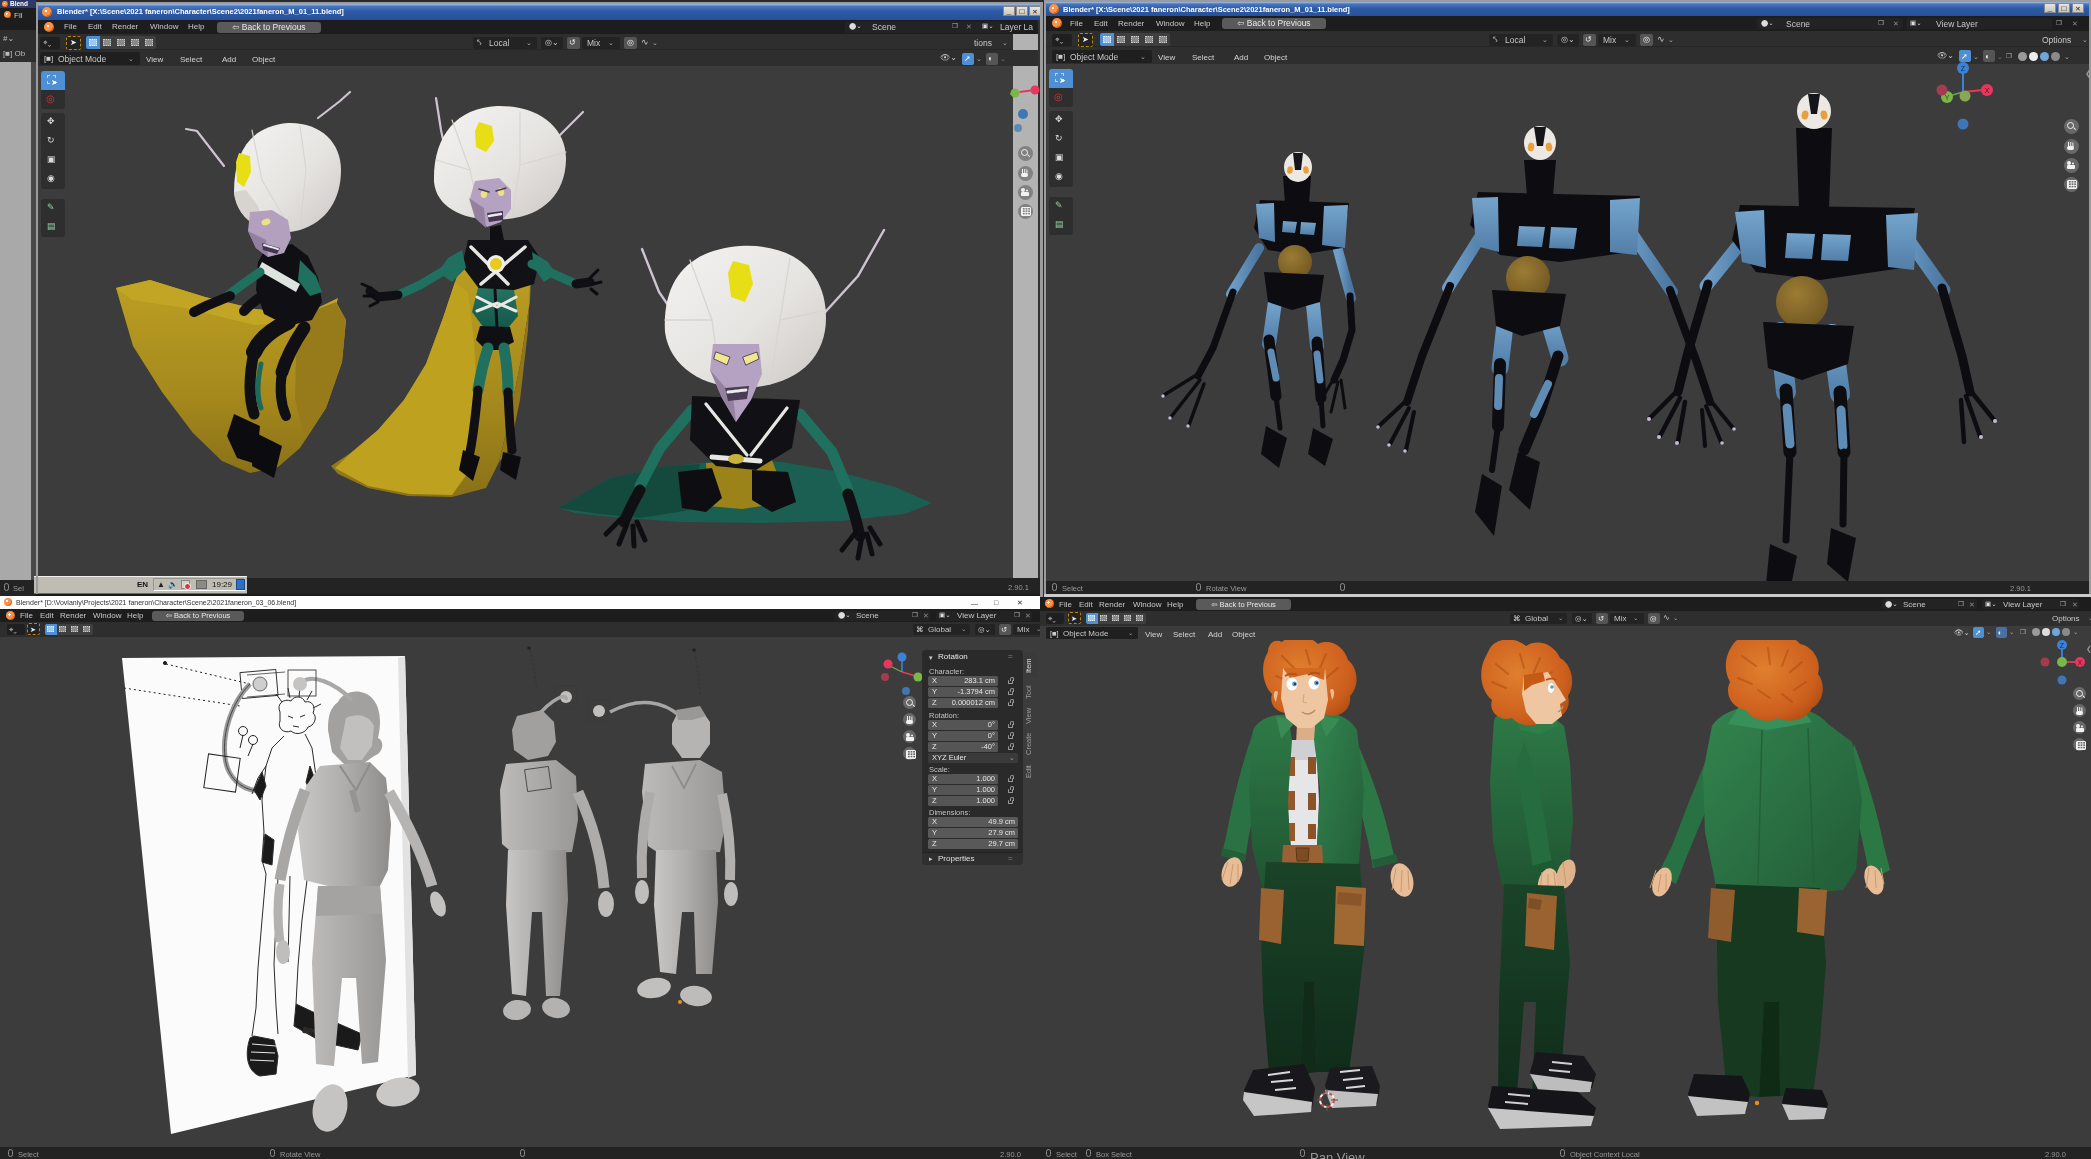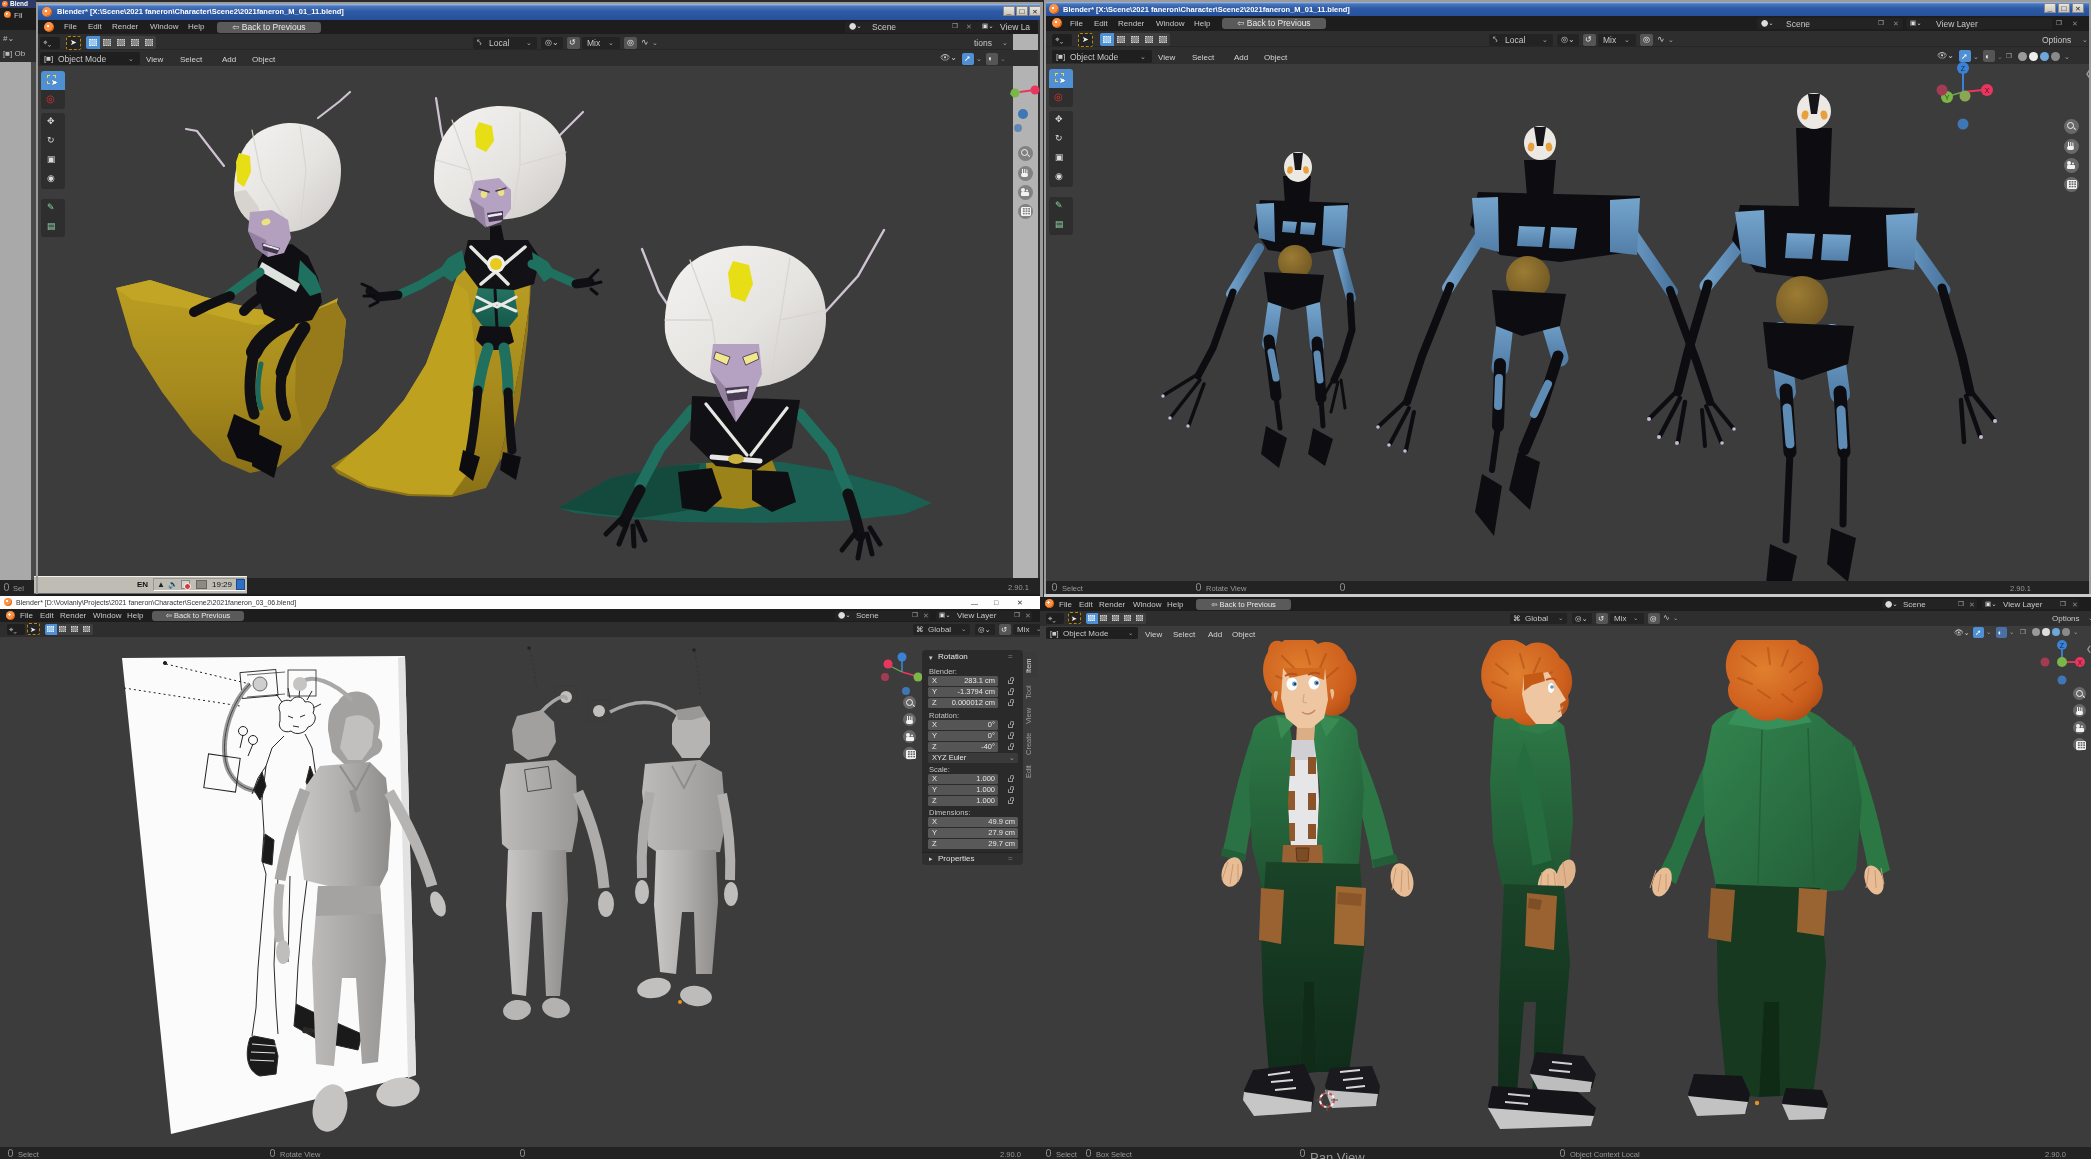"View La" div.t { text: View -> Layer }
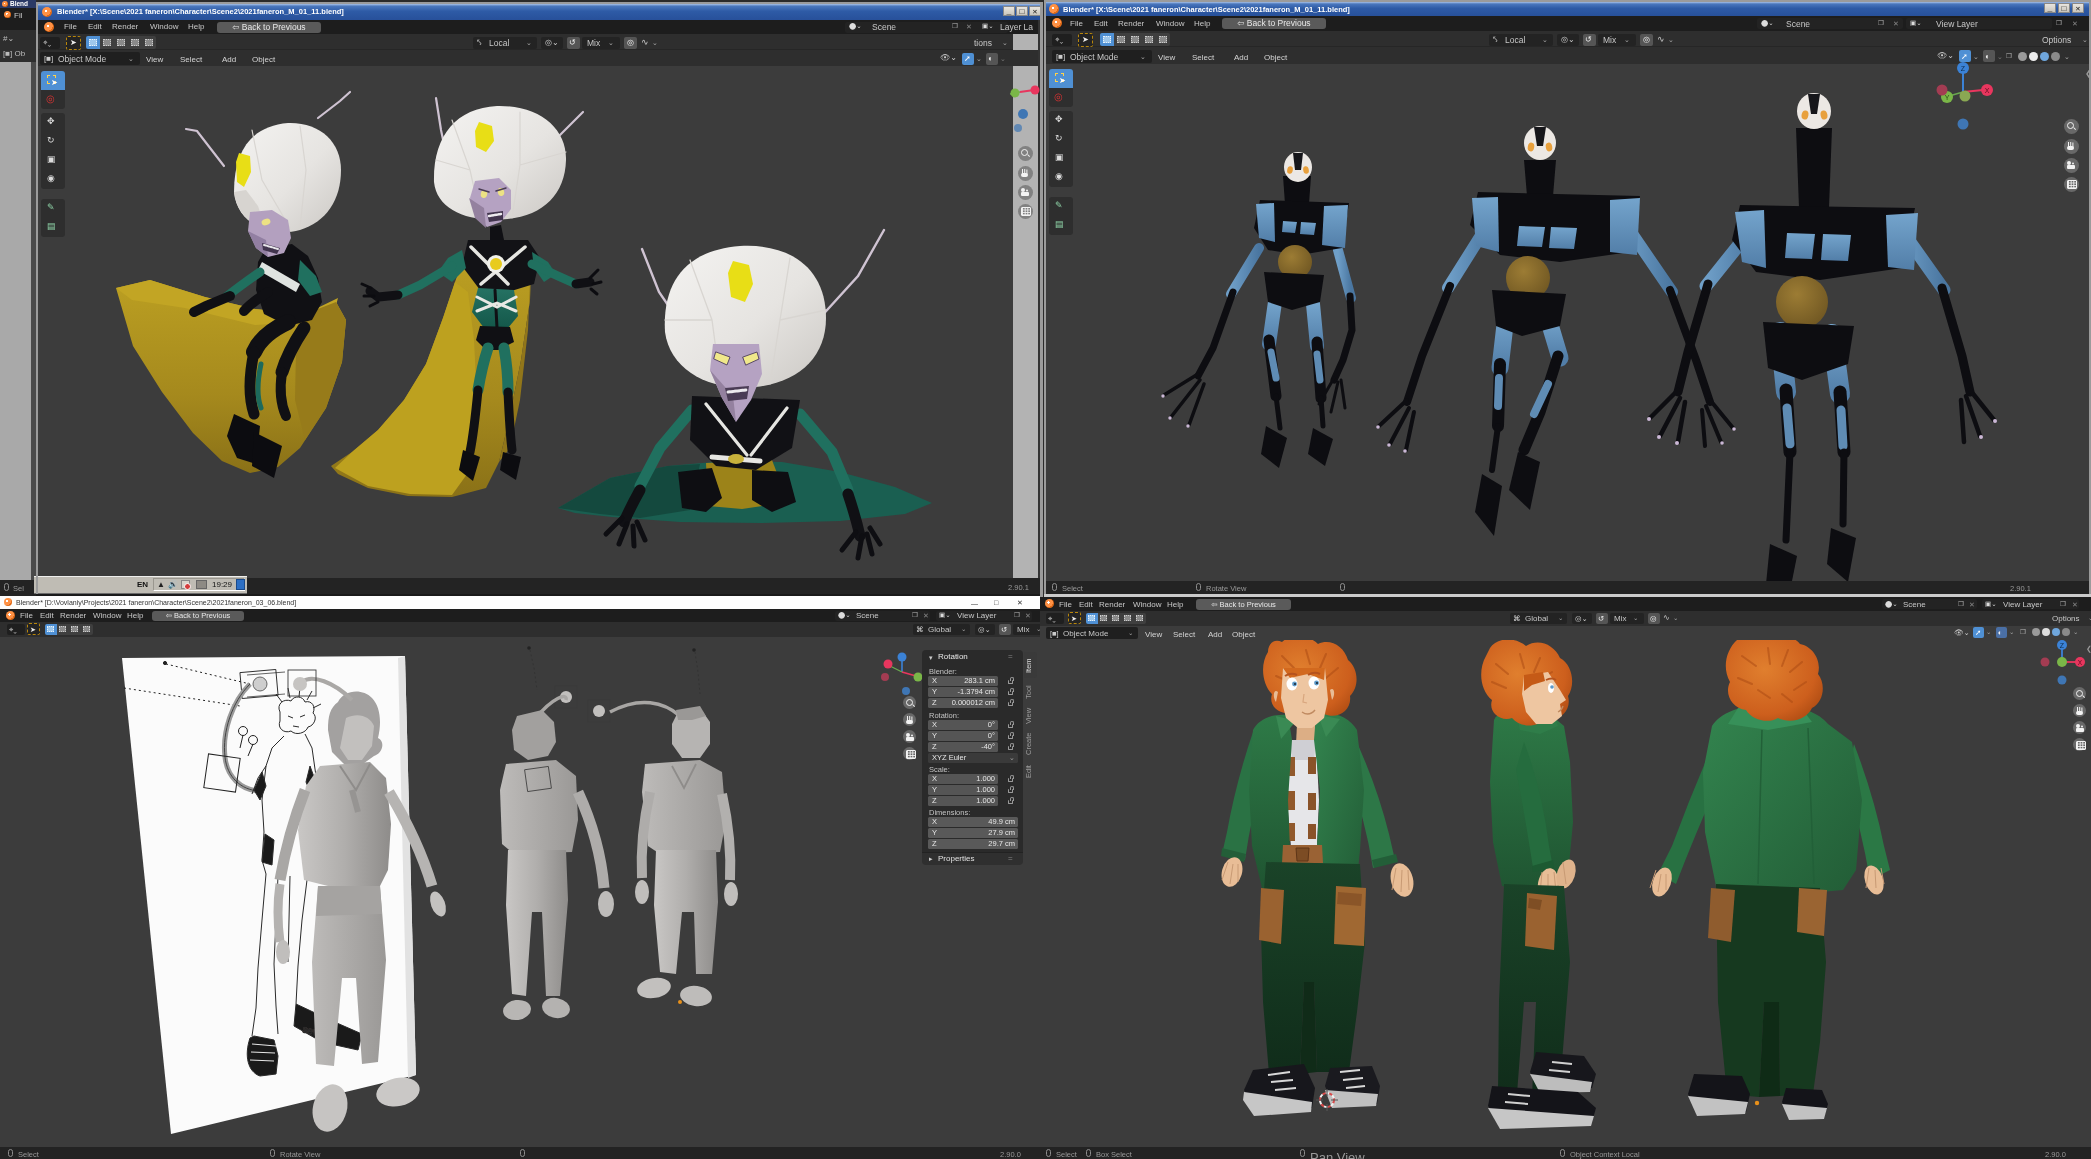"Blender:" div.plbl { text: Blender -> Character }
